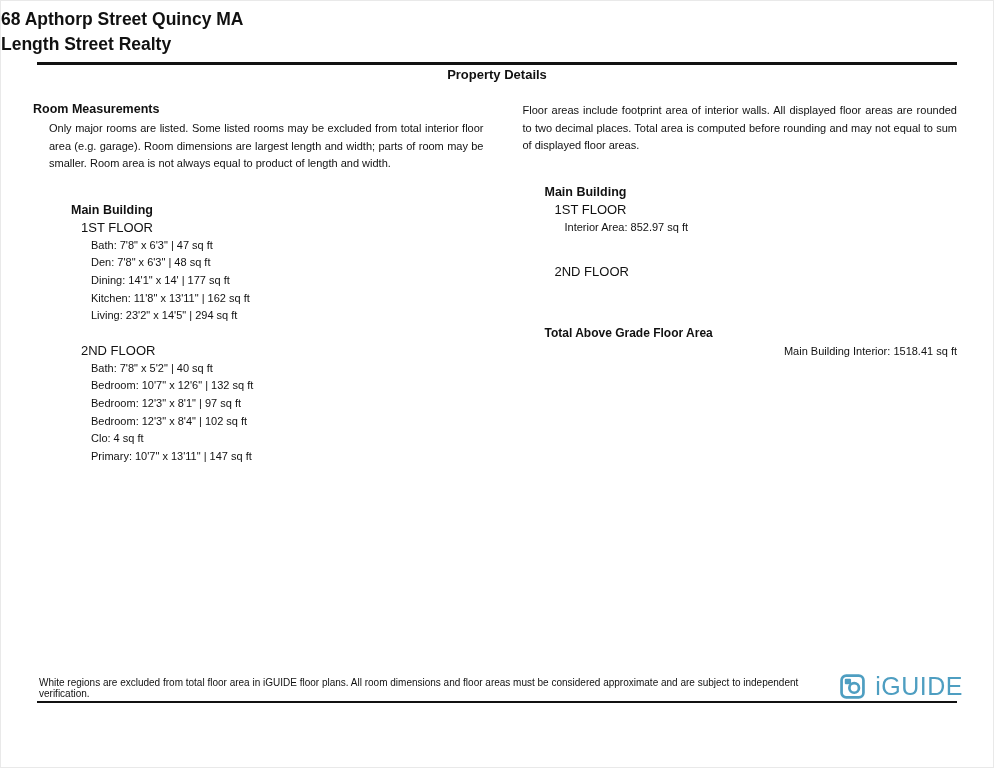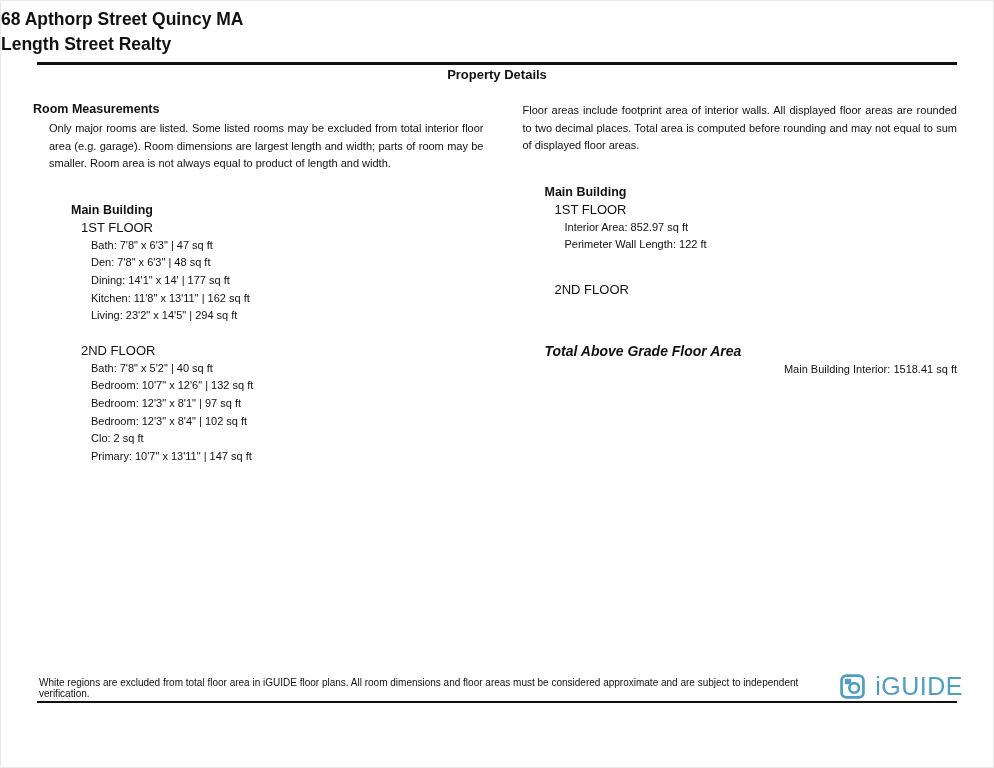"Perimeter Wall Length: 122 ft" div.entry { html: <div>Perimeter Wall Length: 122 ft</div> -> none }
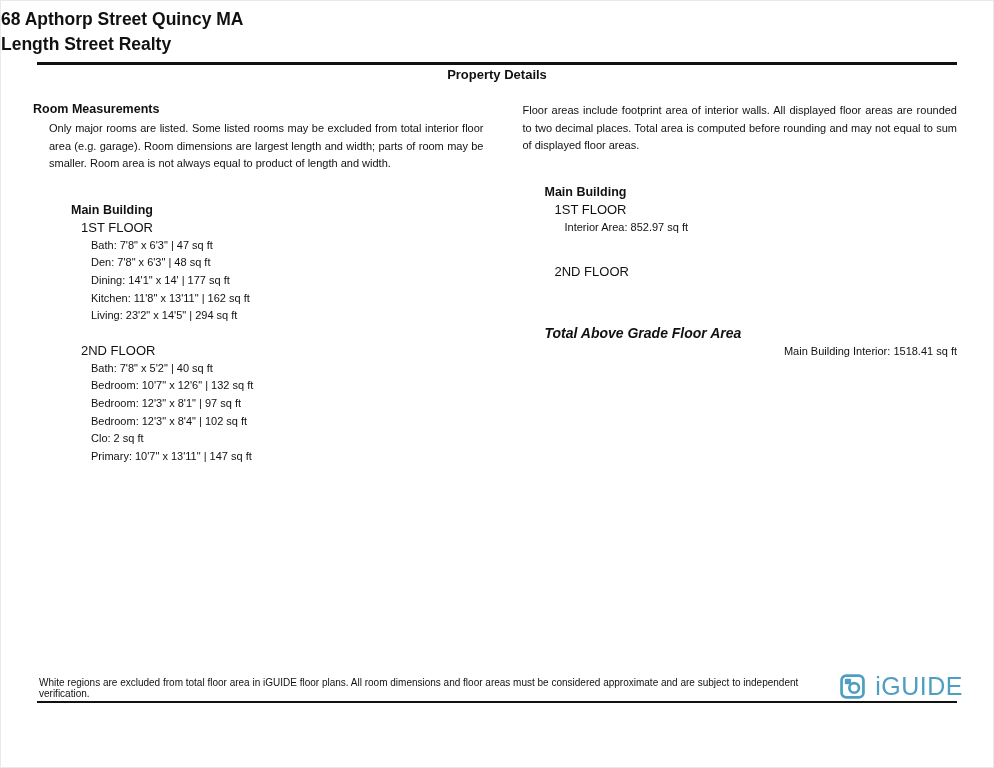"Total Above Grade Floor Area" .total-heading { font-size: 14px -> 12px; font-style: italic -> none }
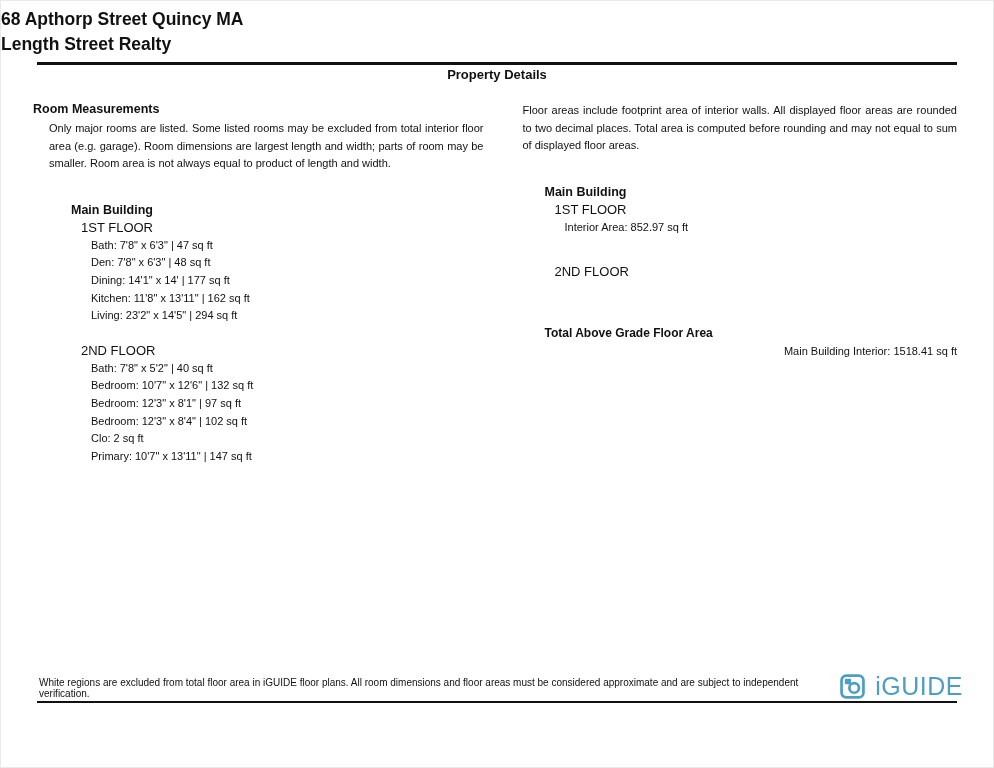"Clo: 2 sq ft" div.entry { text: 2 -> 4 }
